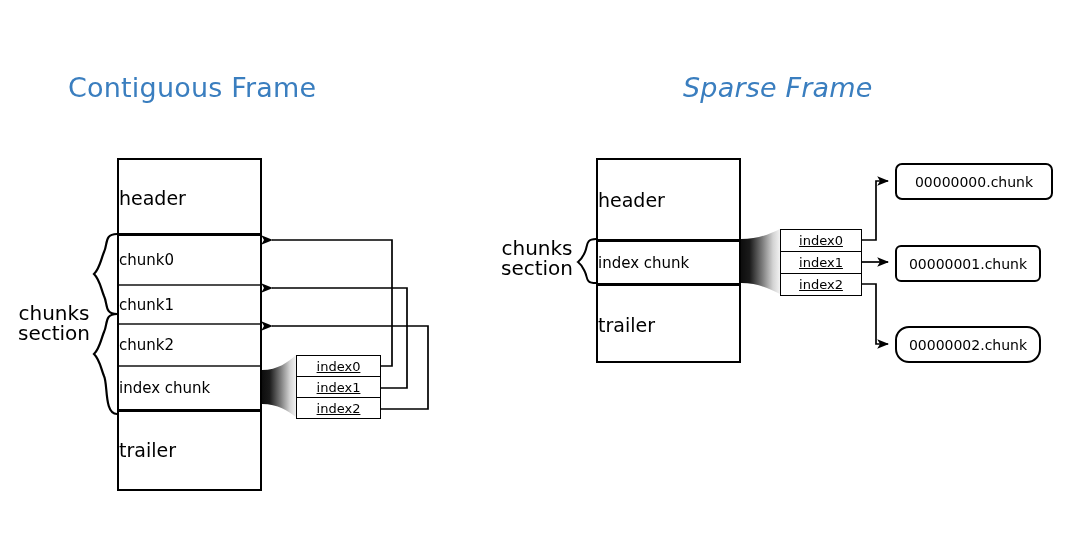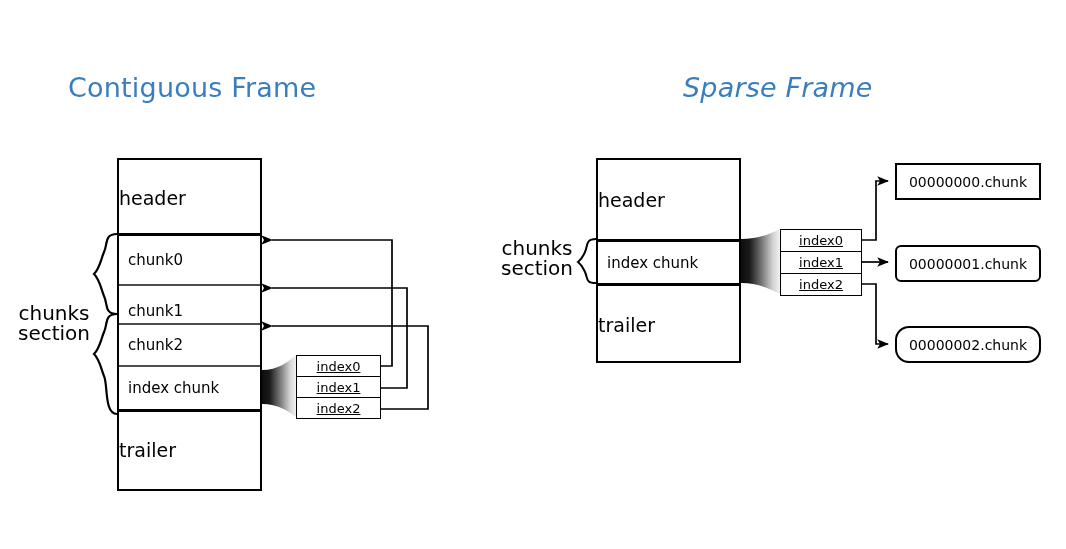"00000000.chunk" div.chunk-file { border-radius: none -> 7px; width: 146px -> 158px }
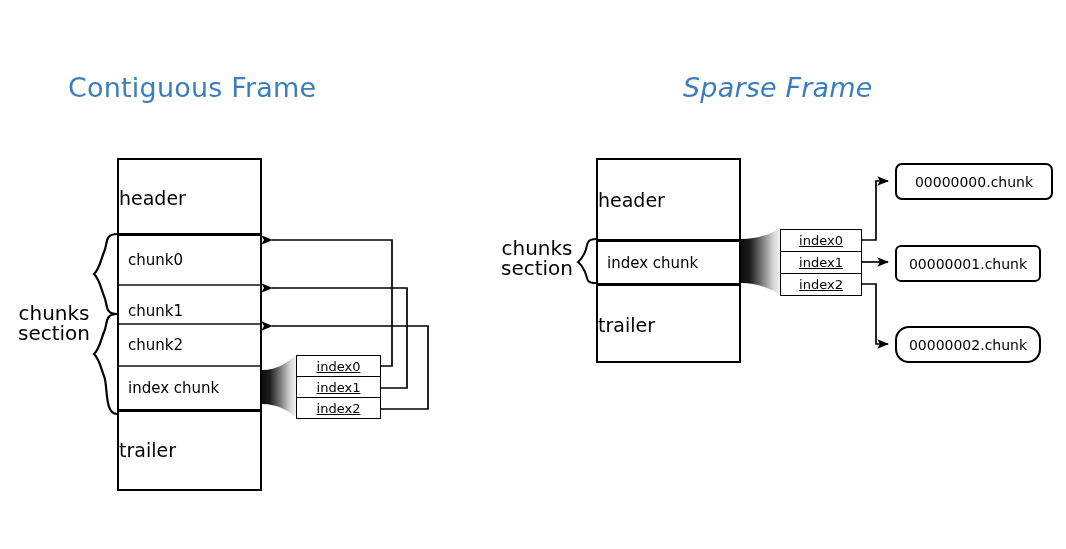"chunk0" .lbl-mid { padding-left: 9px -> none }
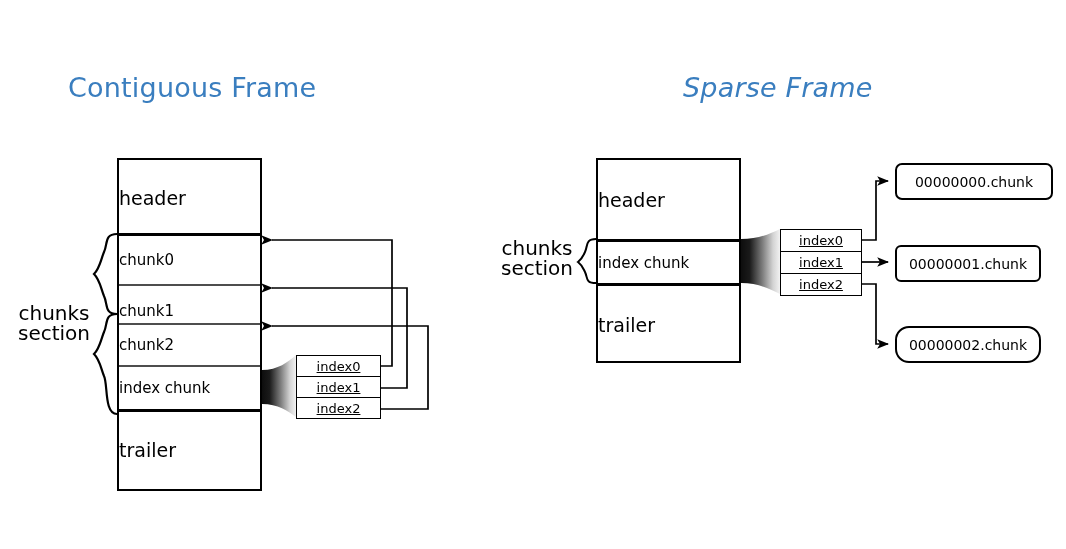"chunk1" div.frame-row { margin-top: 6px -> none }
